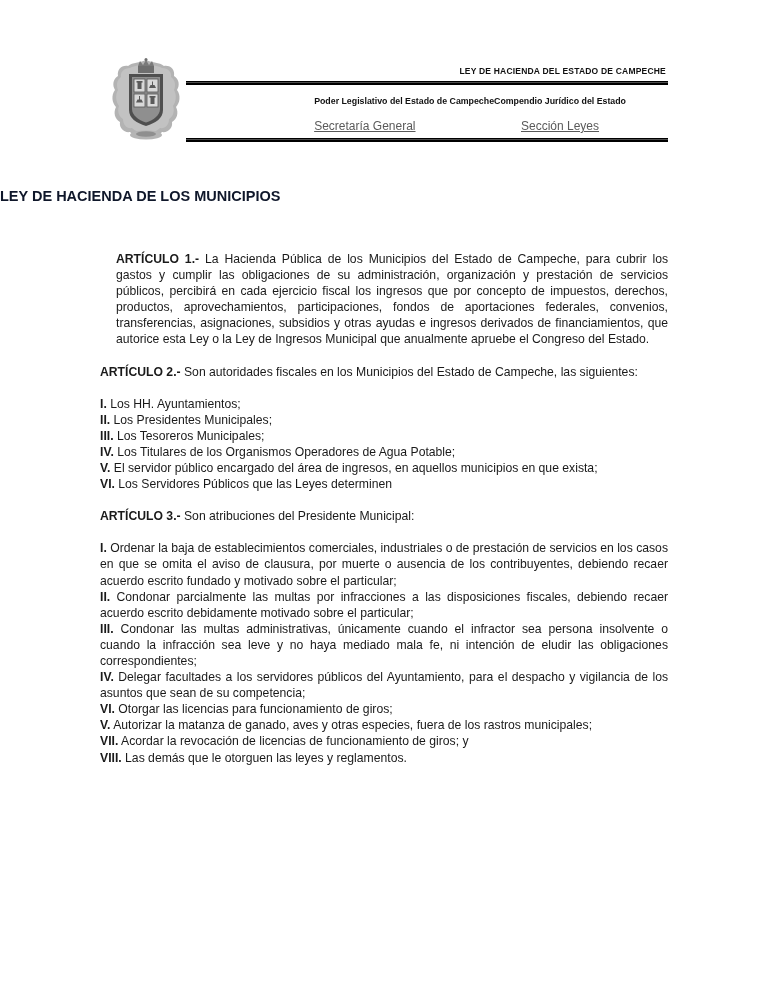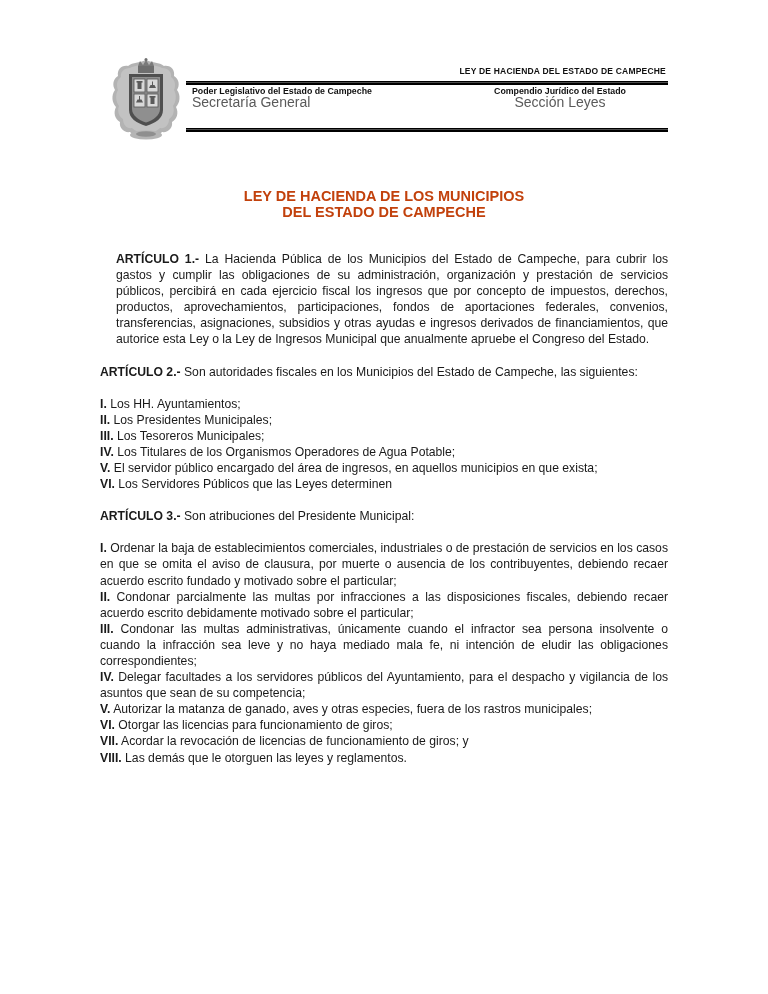"Poder Legislativo del Estado de" .header-cols { justify-content: space-between -> flex-end; padding: 1px 4px 0 6px -> 11px 4px 0 6px }
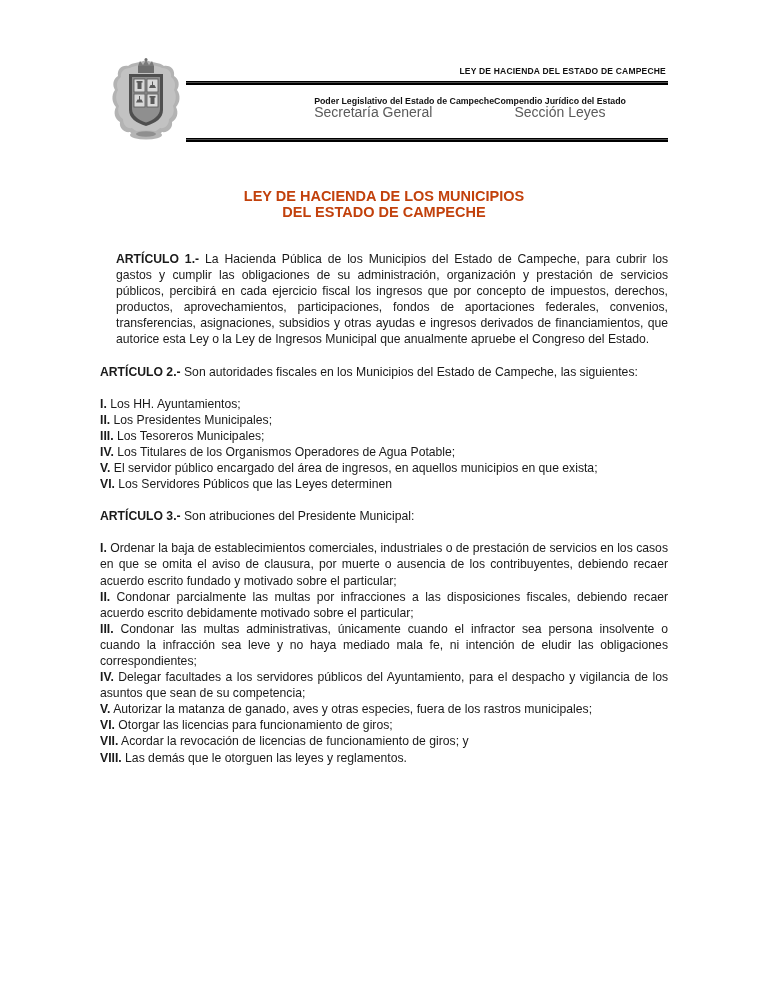"Secretaría General" .hc-sub { font-size: 14px -> 12px; margin-top: 1px -> 15px; text-decoration: none -> underline }
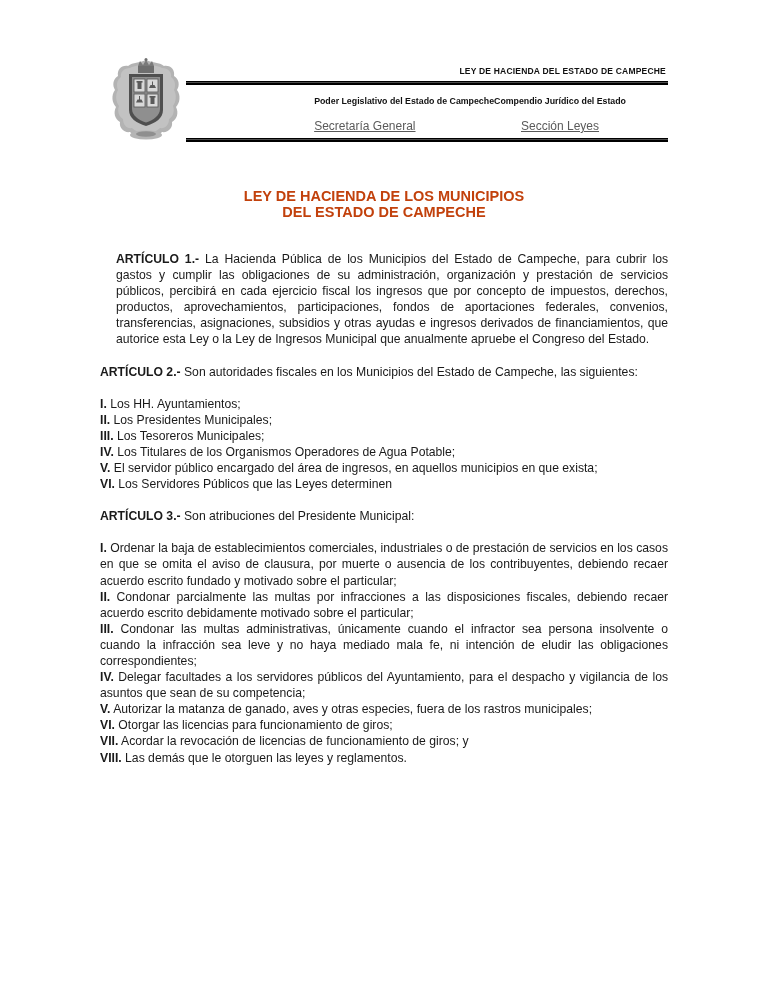"LEY DE HACIENDA DE LOS" .doc-title { color: #c2410c -> #0f172a; text-align: center -> none }
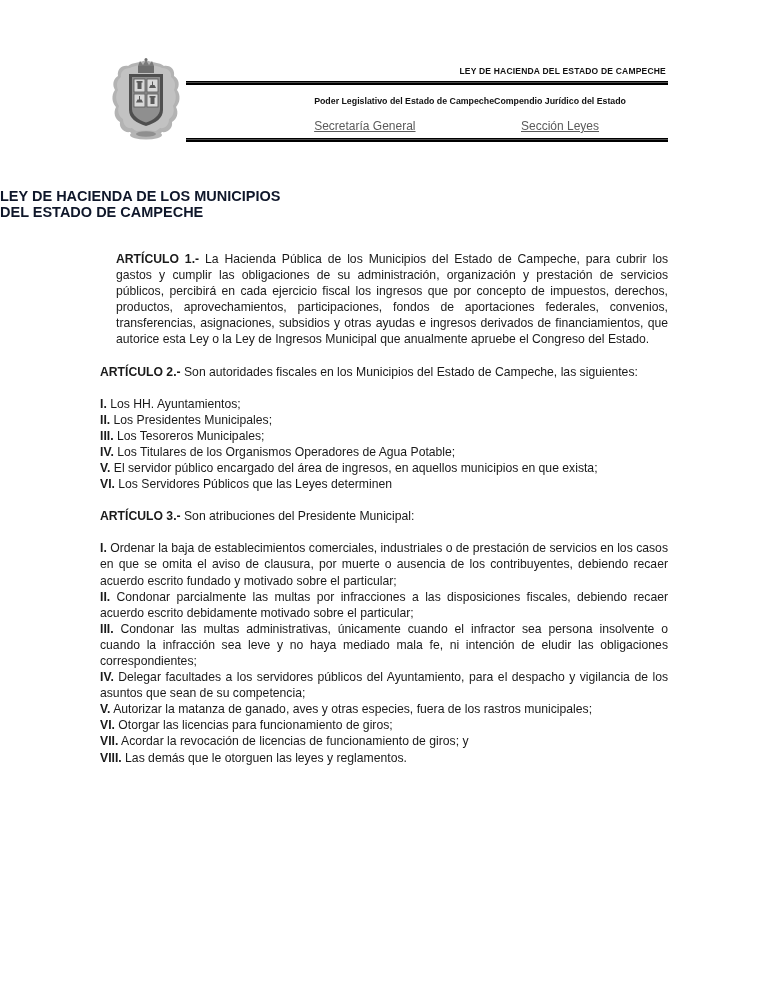"DEL ESTADO DE CAMPECHE" span { html: <span>DEL ESTADO DE CAMPECHE</span> -> none }
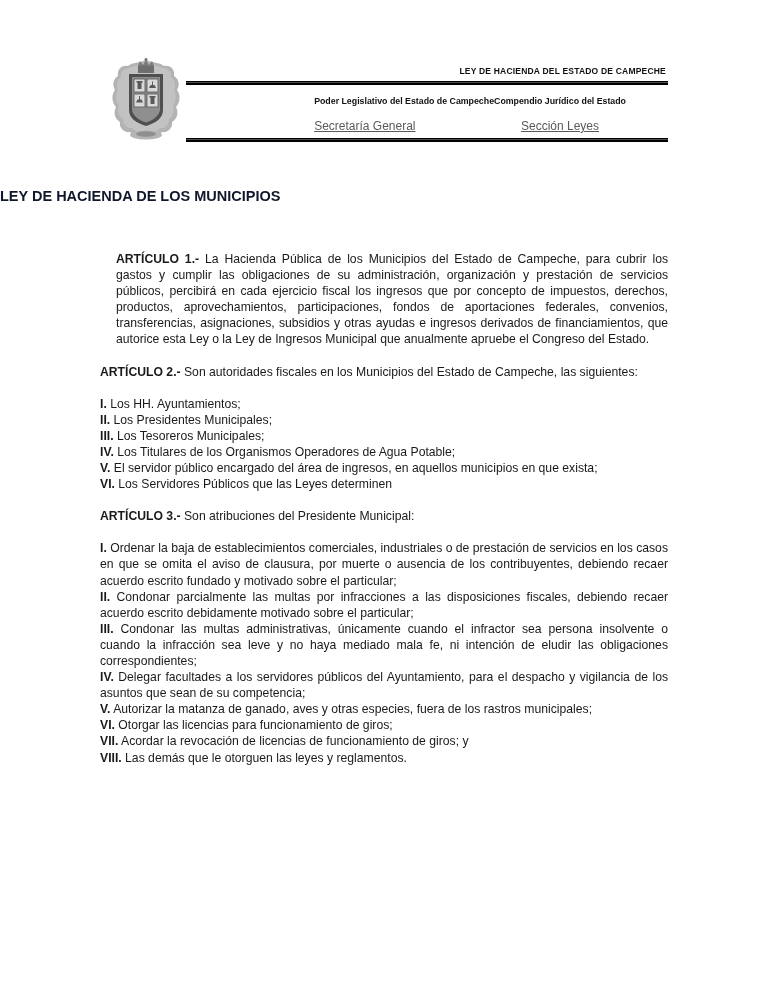"V. Autorizar la matanza de" p { order: before "VI. Otorgar las licencias para" -> after "VI. Otorgar las licencias para" }
